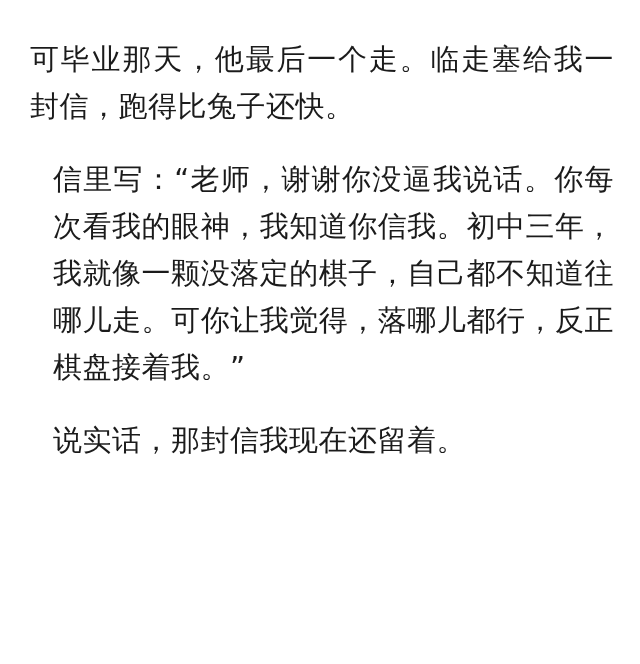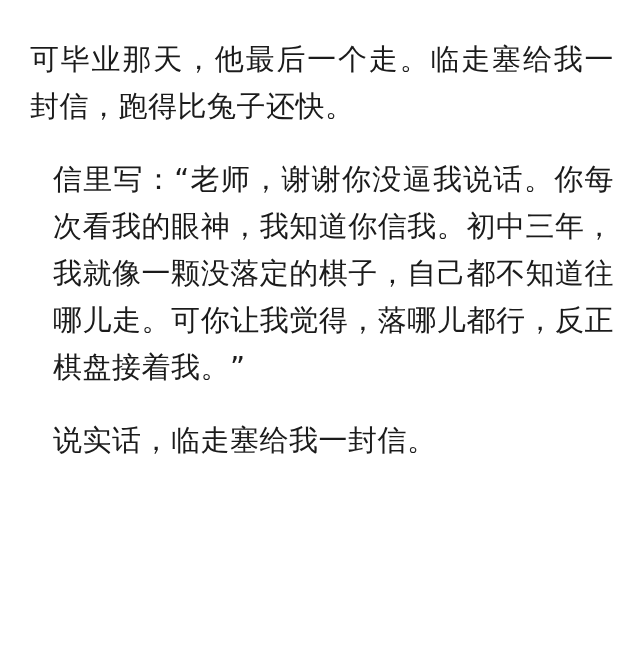"说实话，临走塞给我一封信。" p.para { text: 临走塞给我一封信 -> 那封信我现在还留着 }
